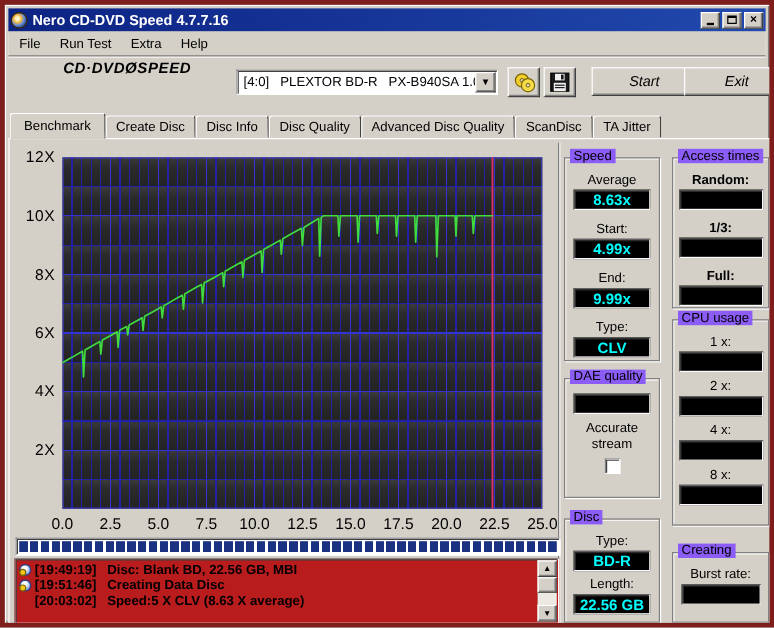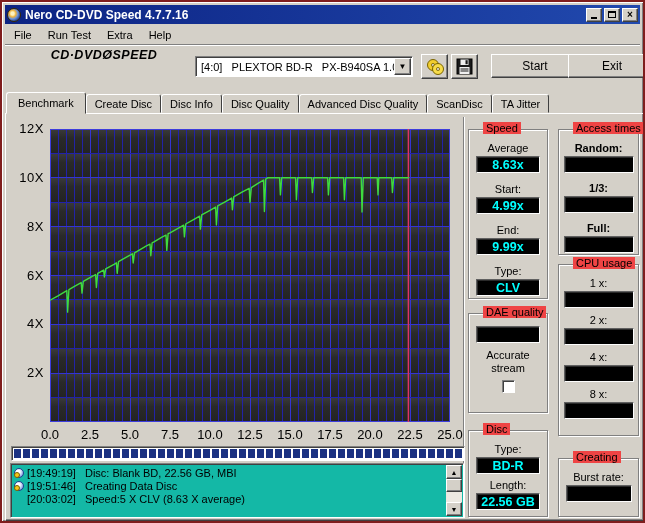"Nero CD-DVD Speed 4.7.7.16" .window { border: 2px solid #7f1d1d -> 4px solid #7f1d1d }
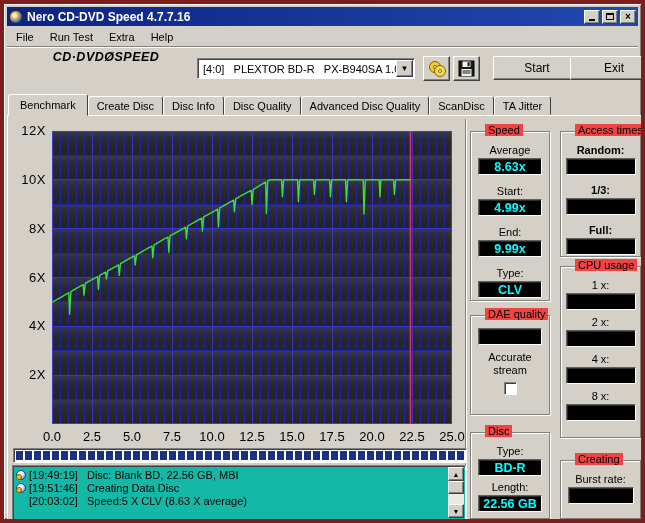"Start" .push-btn { font-style: none -> italic }
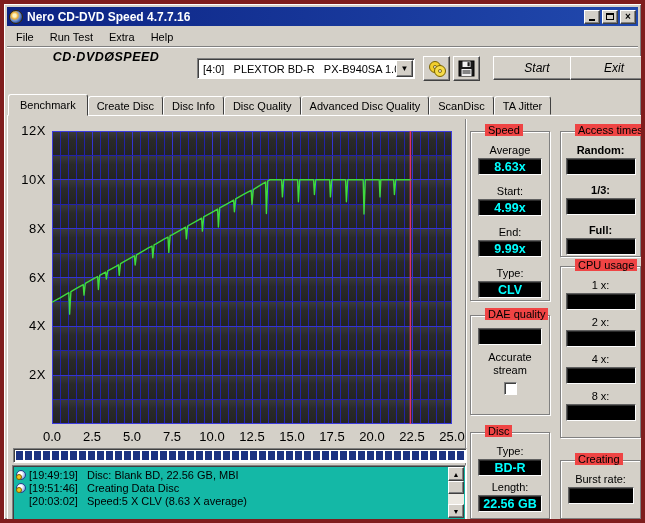"Speed" .gb-title { background: #ef4444 -> #8b5cf6; left: 14px -> 4px }
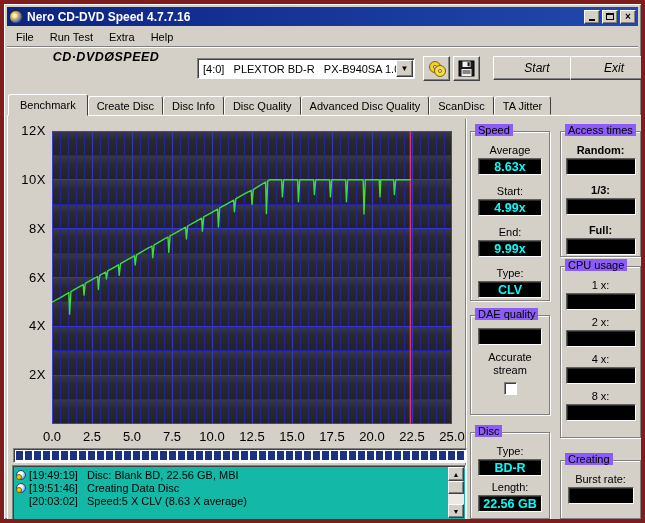"[19:49:19]" .logbox { background: #14b8a6 -> #b91c1c; font-weight: none -> bold }
